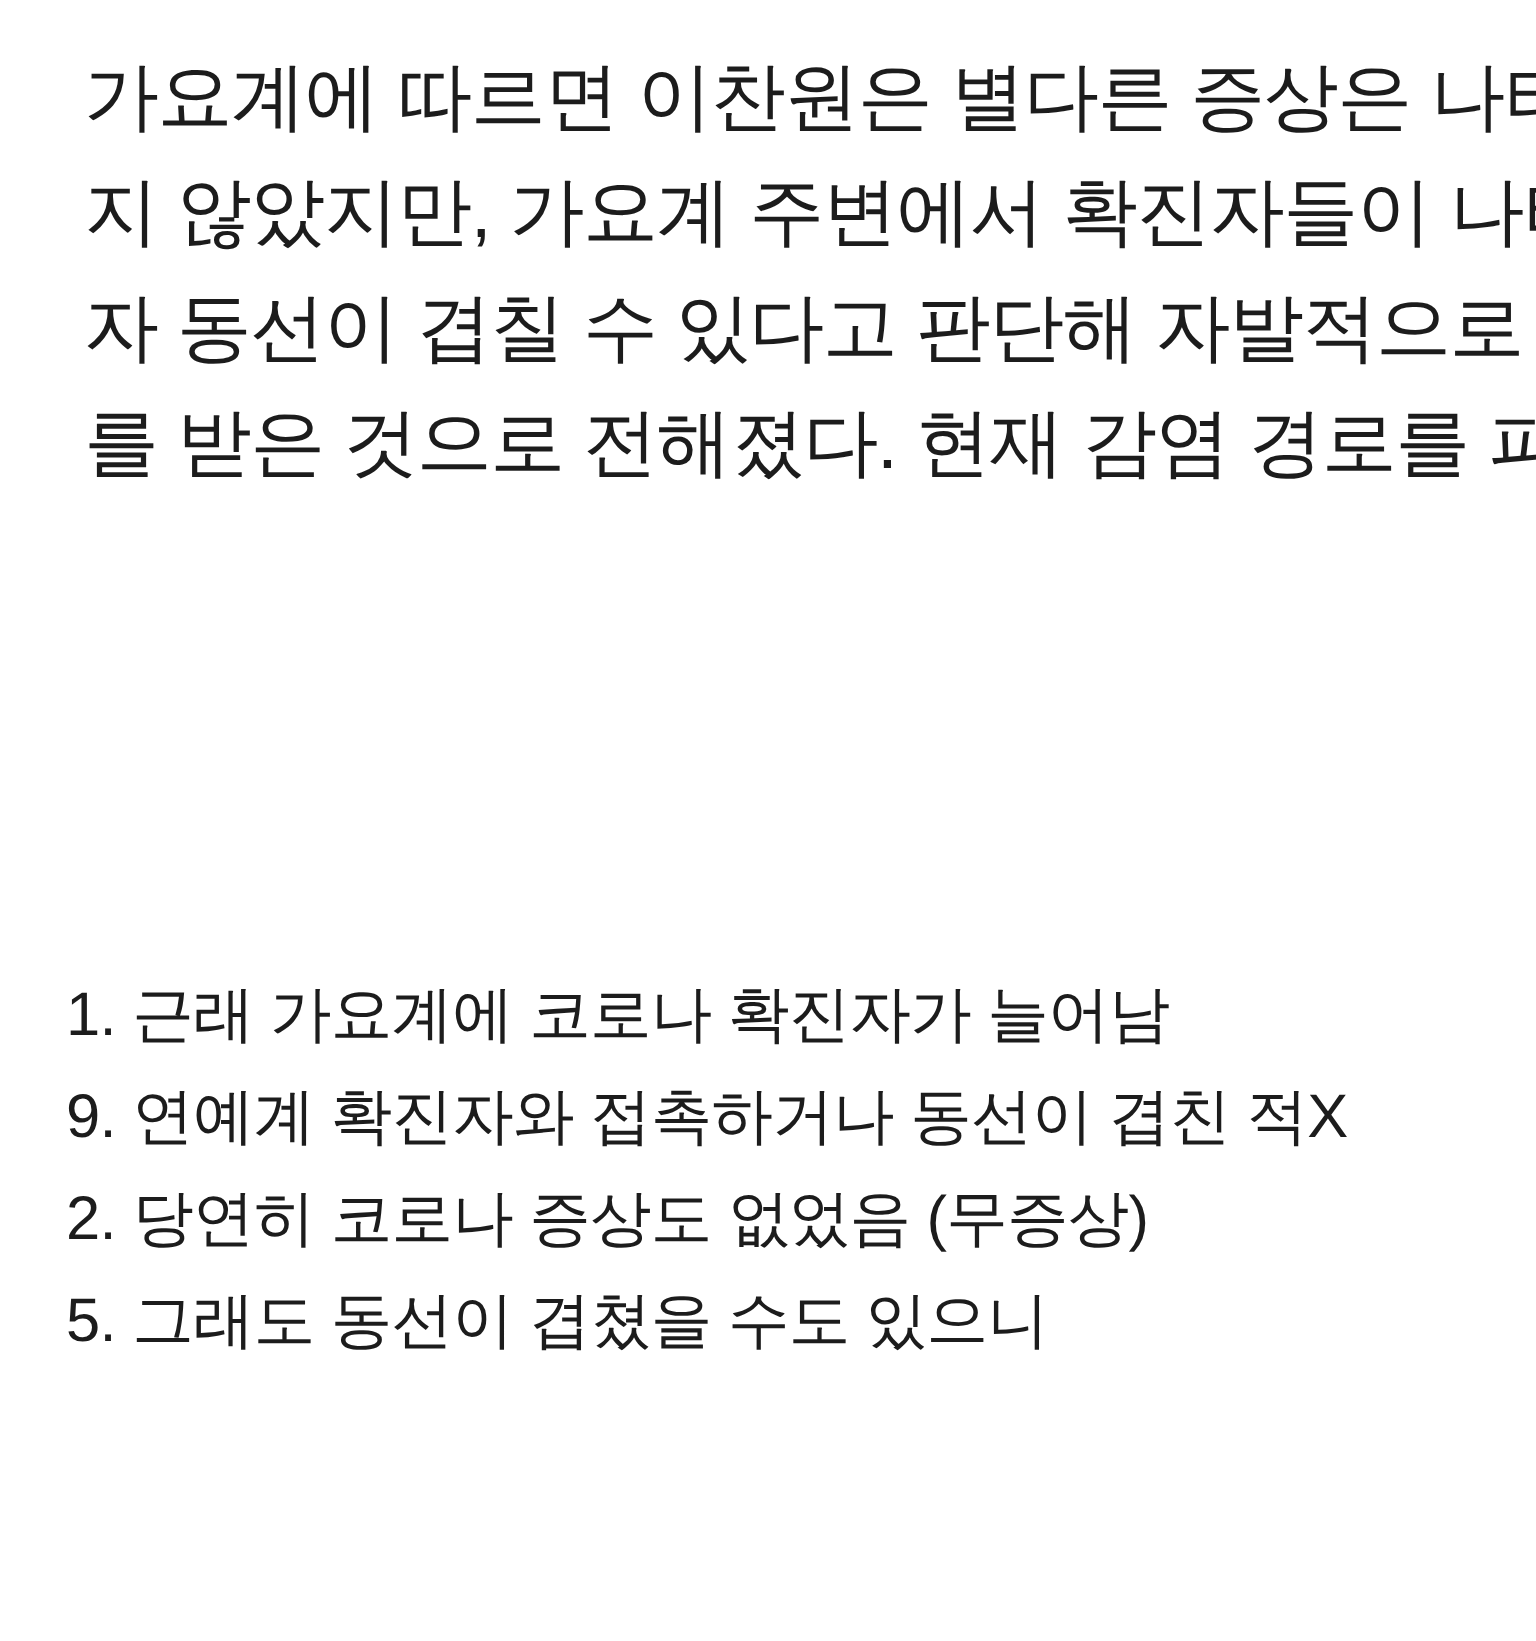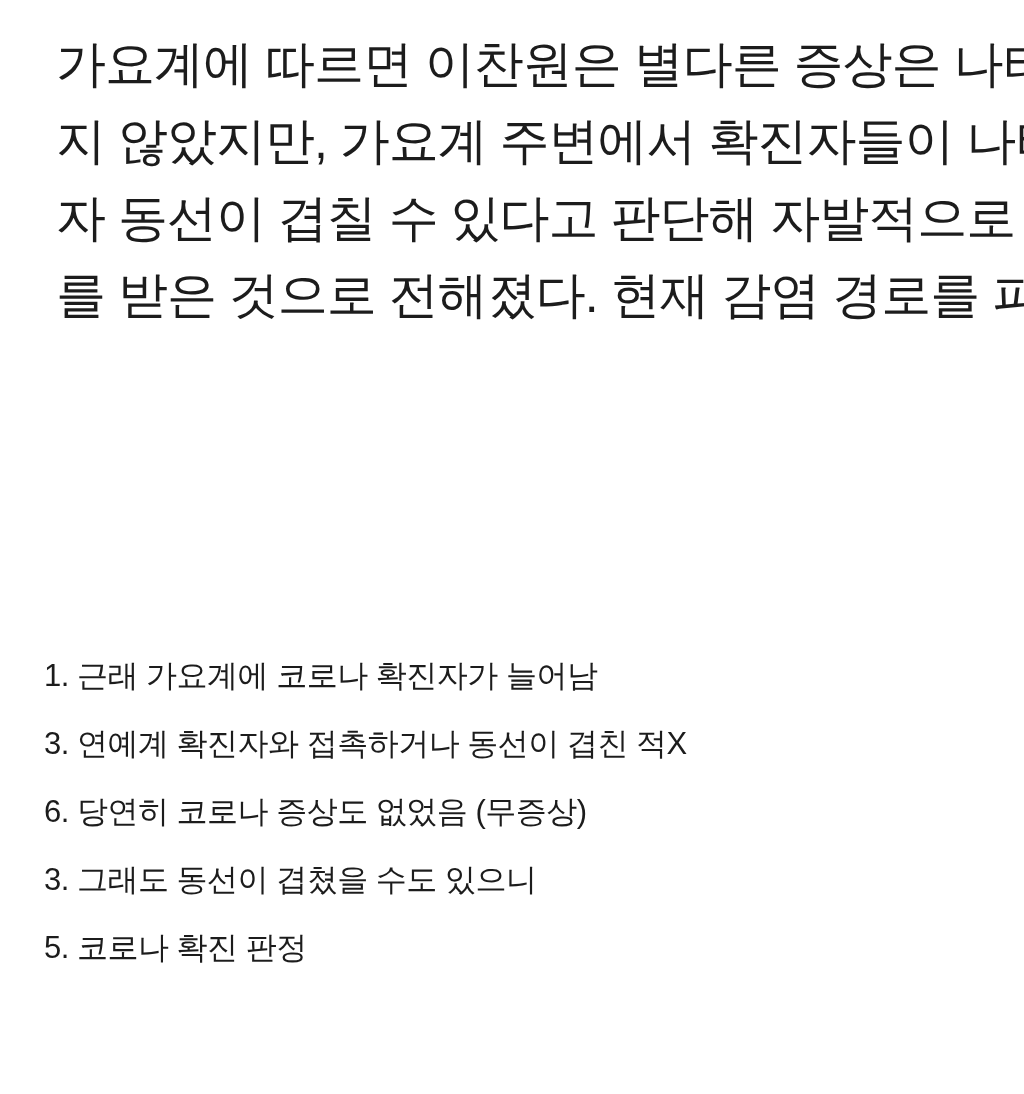"1. 근래 가요계에 코로나 확진자가" .summary { font-size: 31px -> 41px }
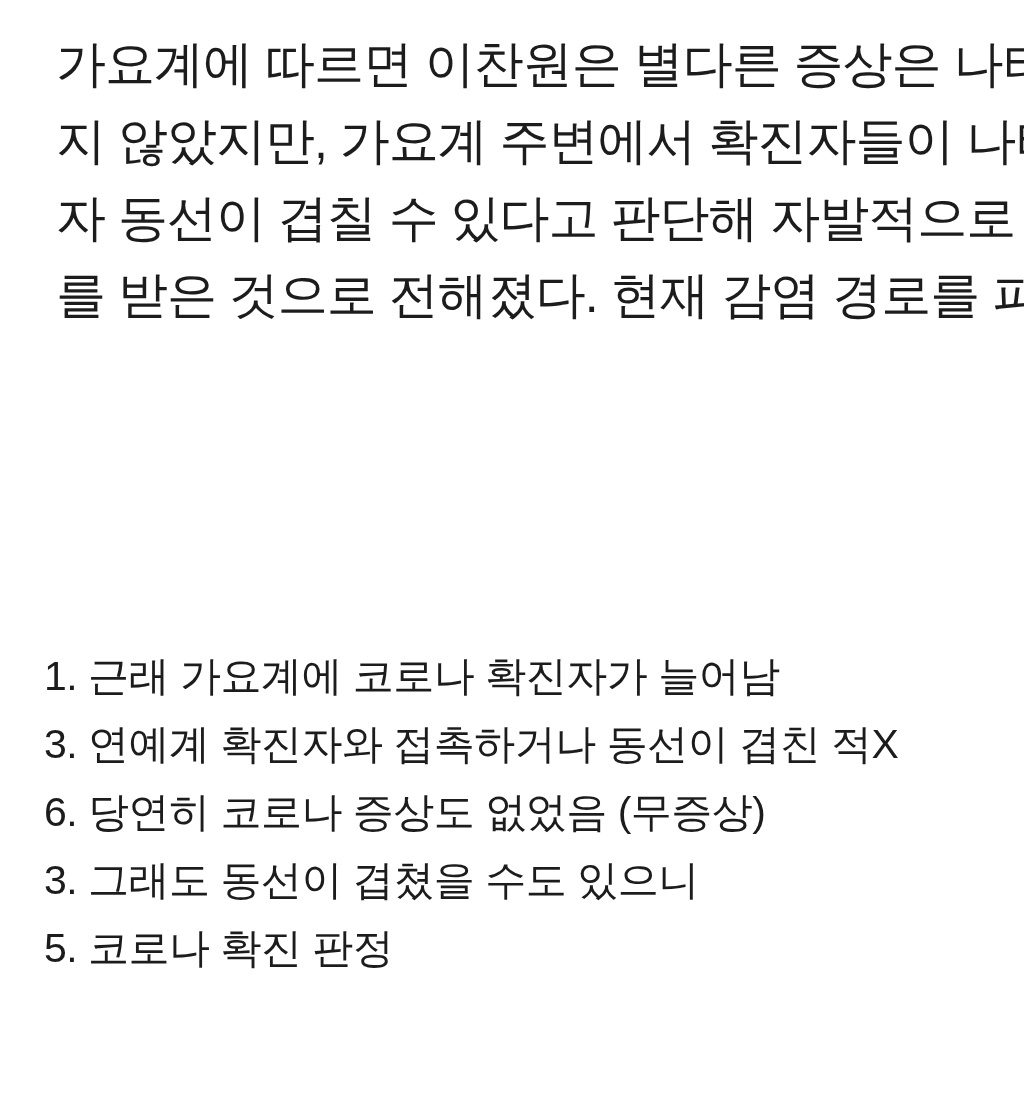"3. 연예계 확진자와 접촉하거나 동선이" span.text-line { text: 3 -> 9 }
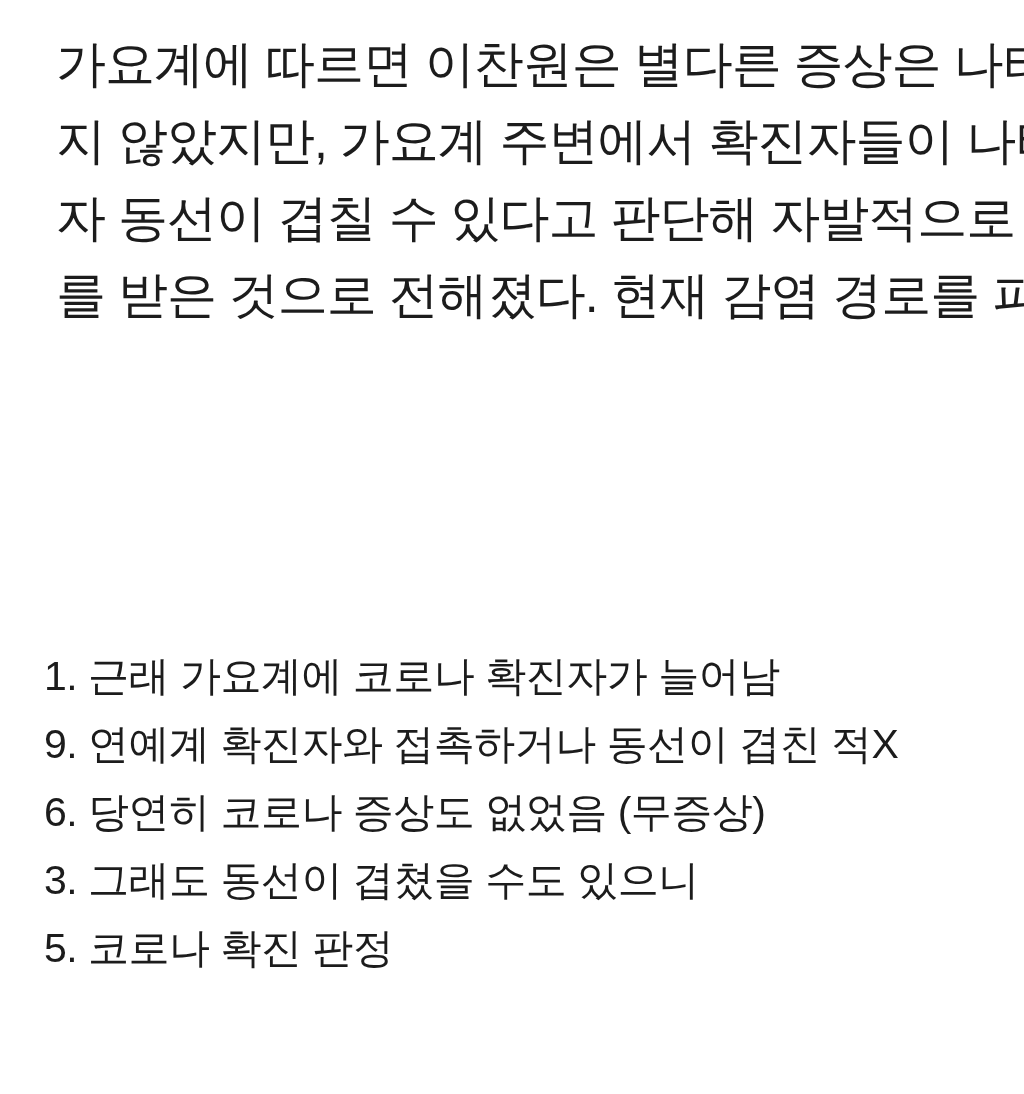"6. 당연히 코로나 증상도 없었음" span.text-line { text: 6 -> 2 }
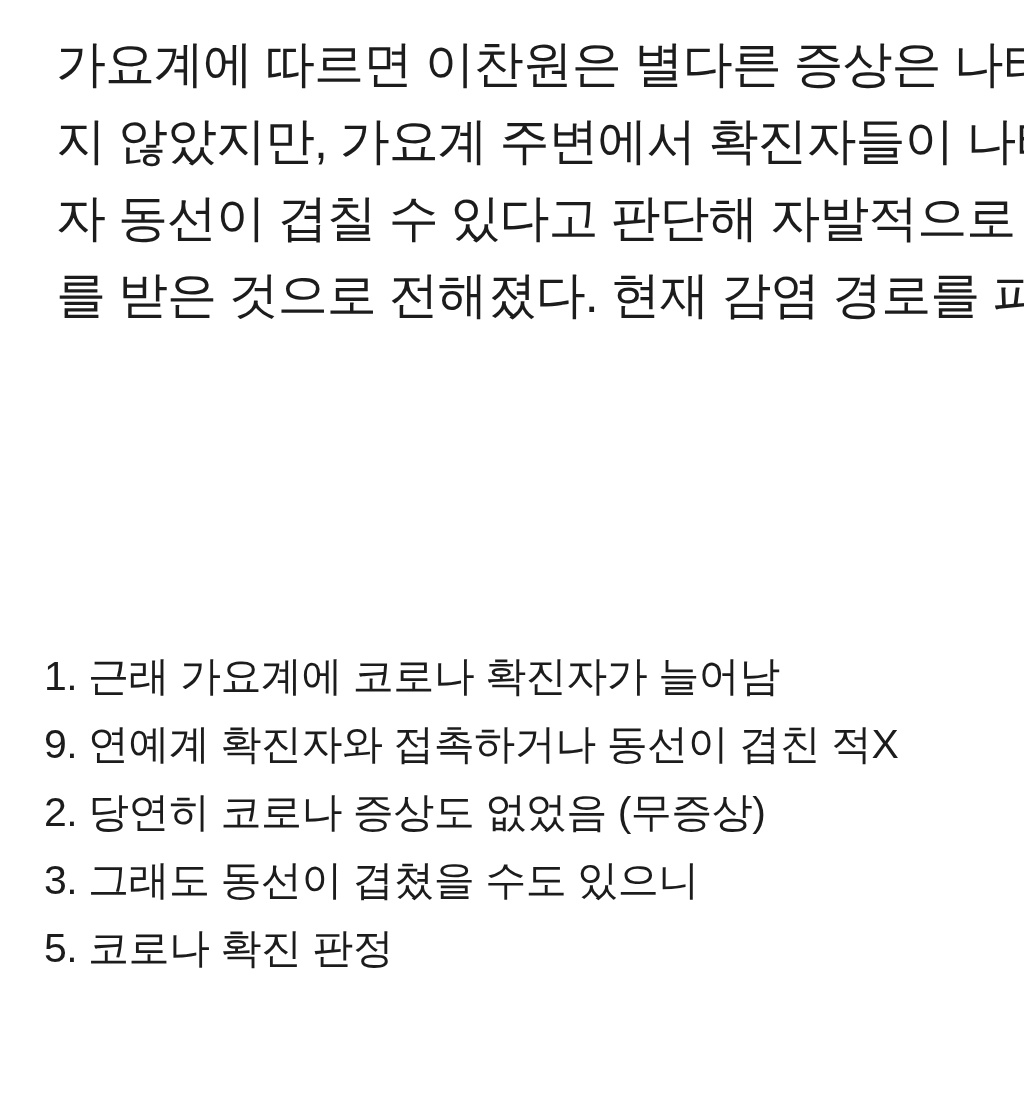"3. 그래도 동선이 겹쳤을 수도" span.text-line { text: 3 -> 5 }
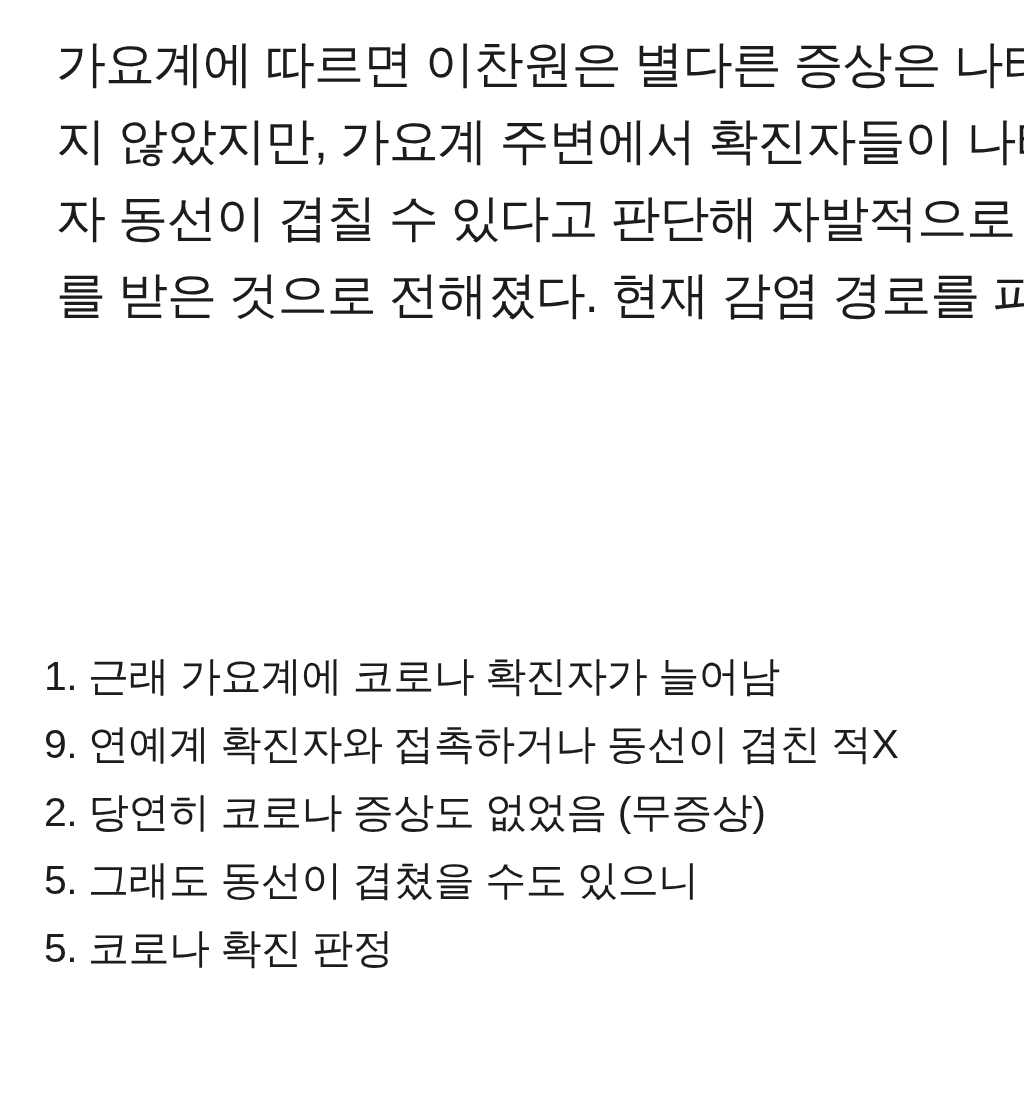"5. 코로나 확진 판정" span.text-line { html: <span>5. 코로나 확진 판정</span> -> none }
